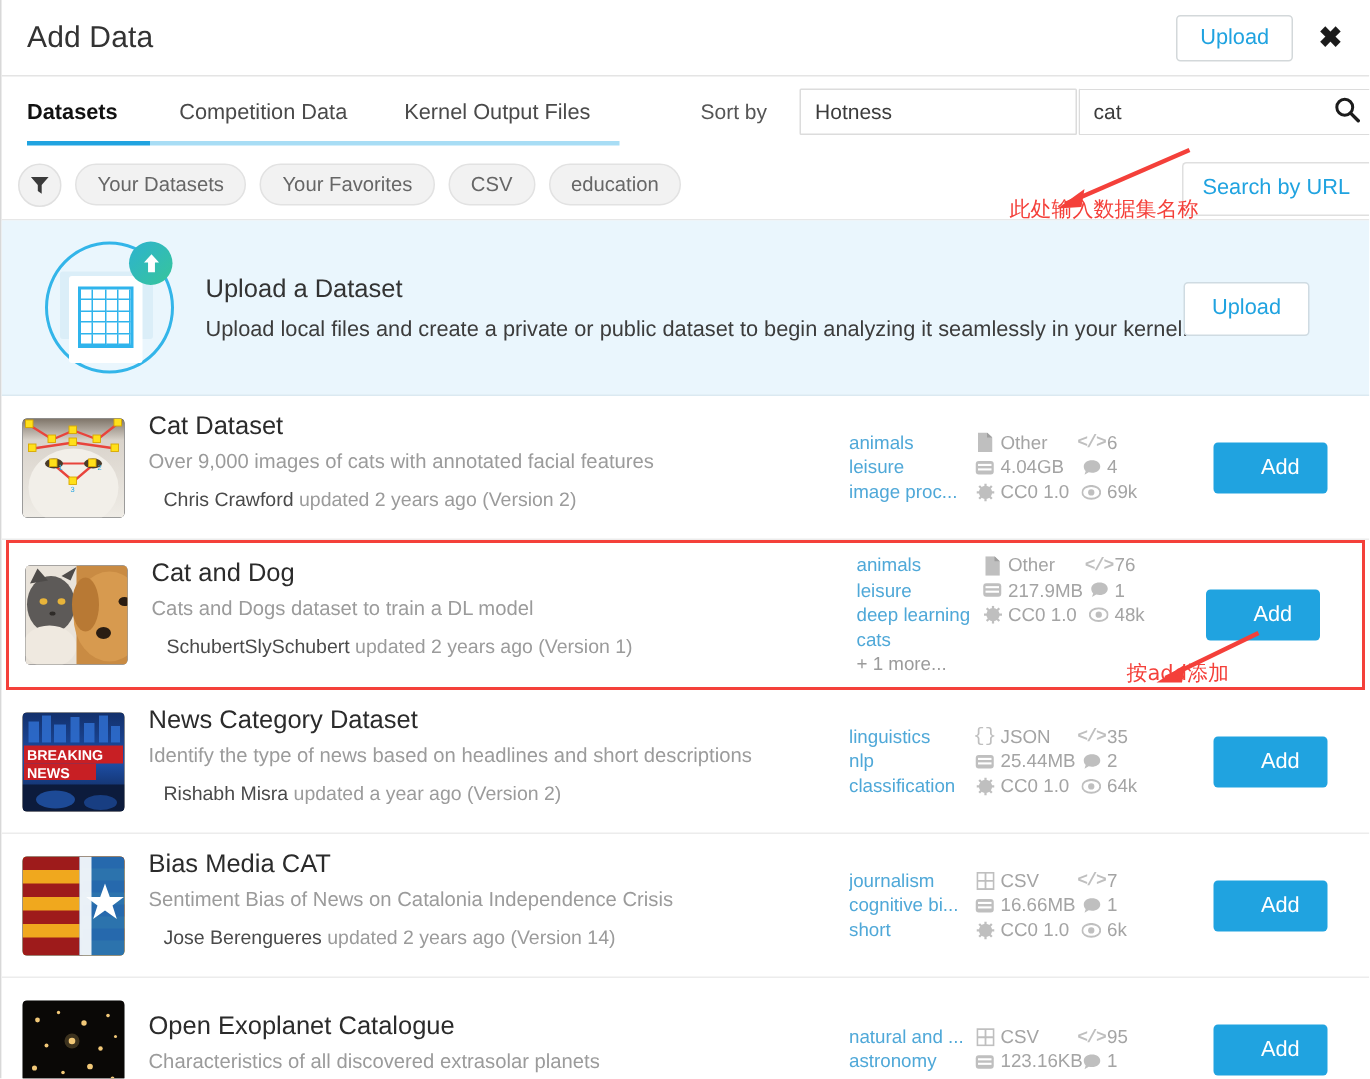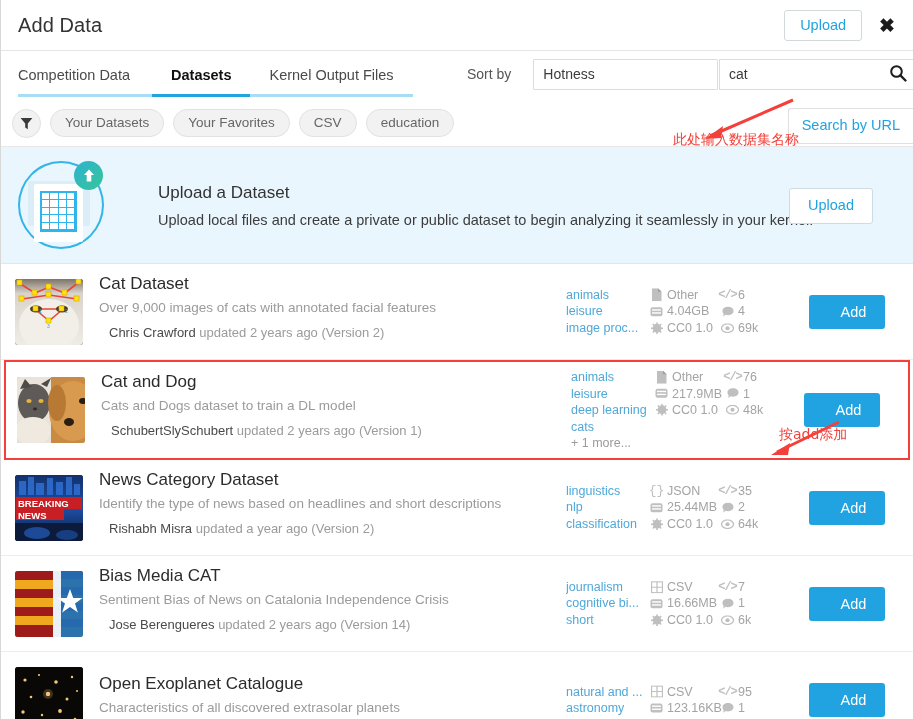"Competition Data" div.tab { order: before "Datasets" -> after "Datasets" }
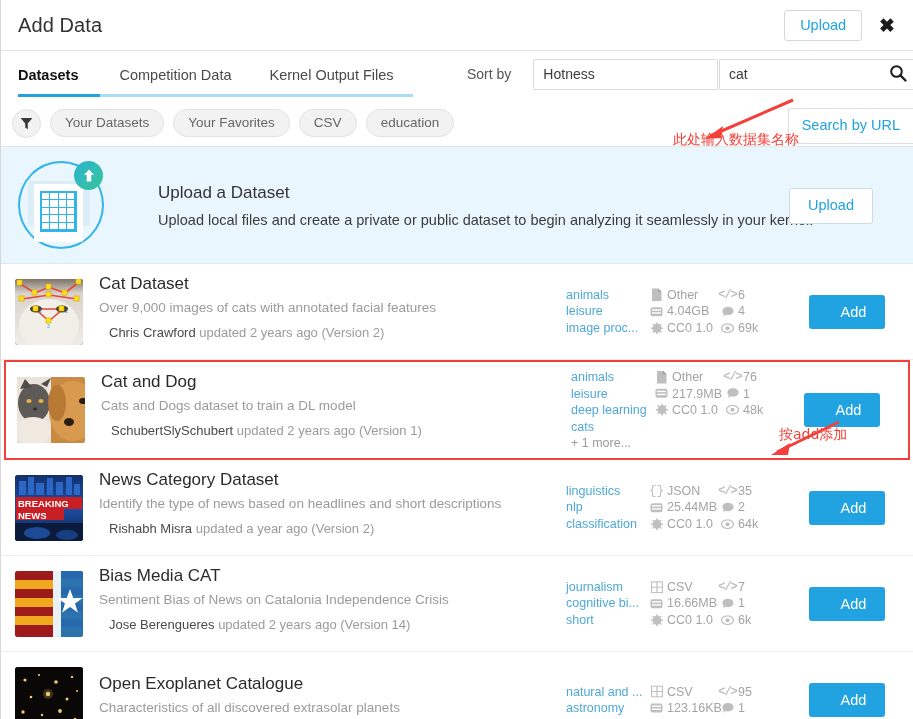"Upload a Dataset" .upload-banner { gap: 33px -> none; padding-left: 12px -> 24px }
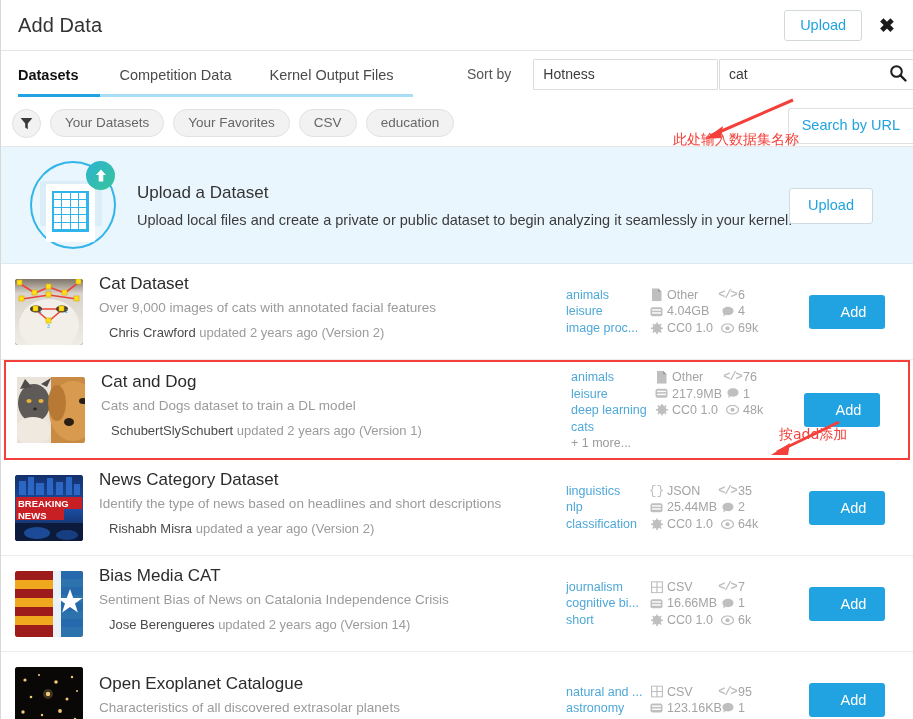"按add添加" div.annot { margin-left: 28px -> none; top: 426px -> 440px }
